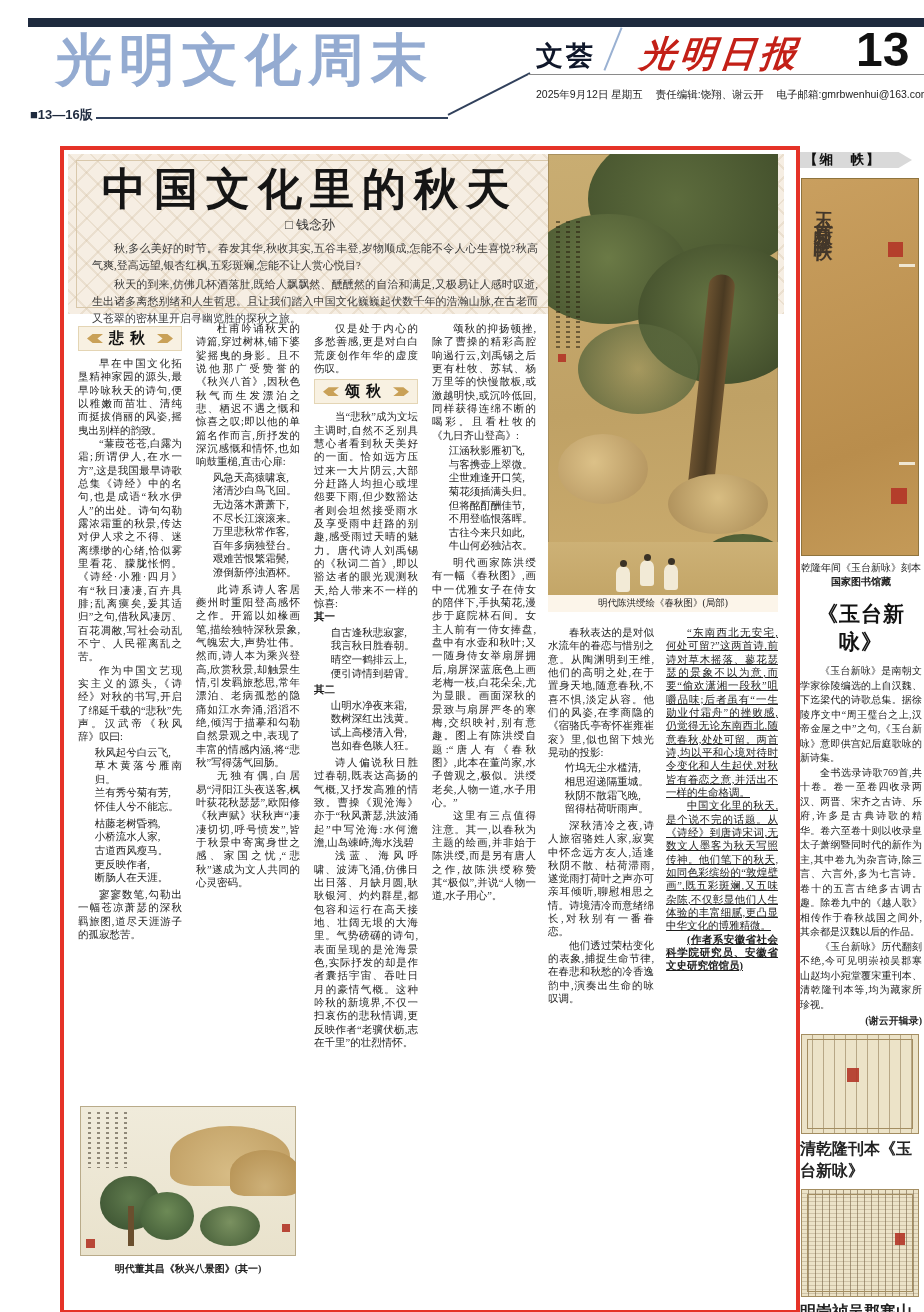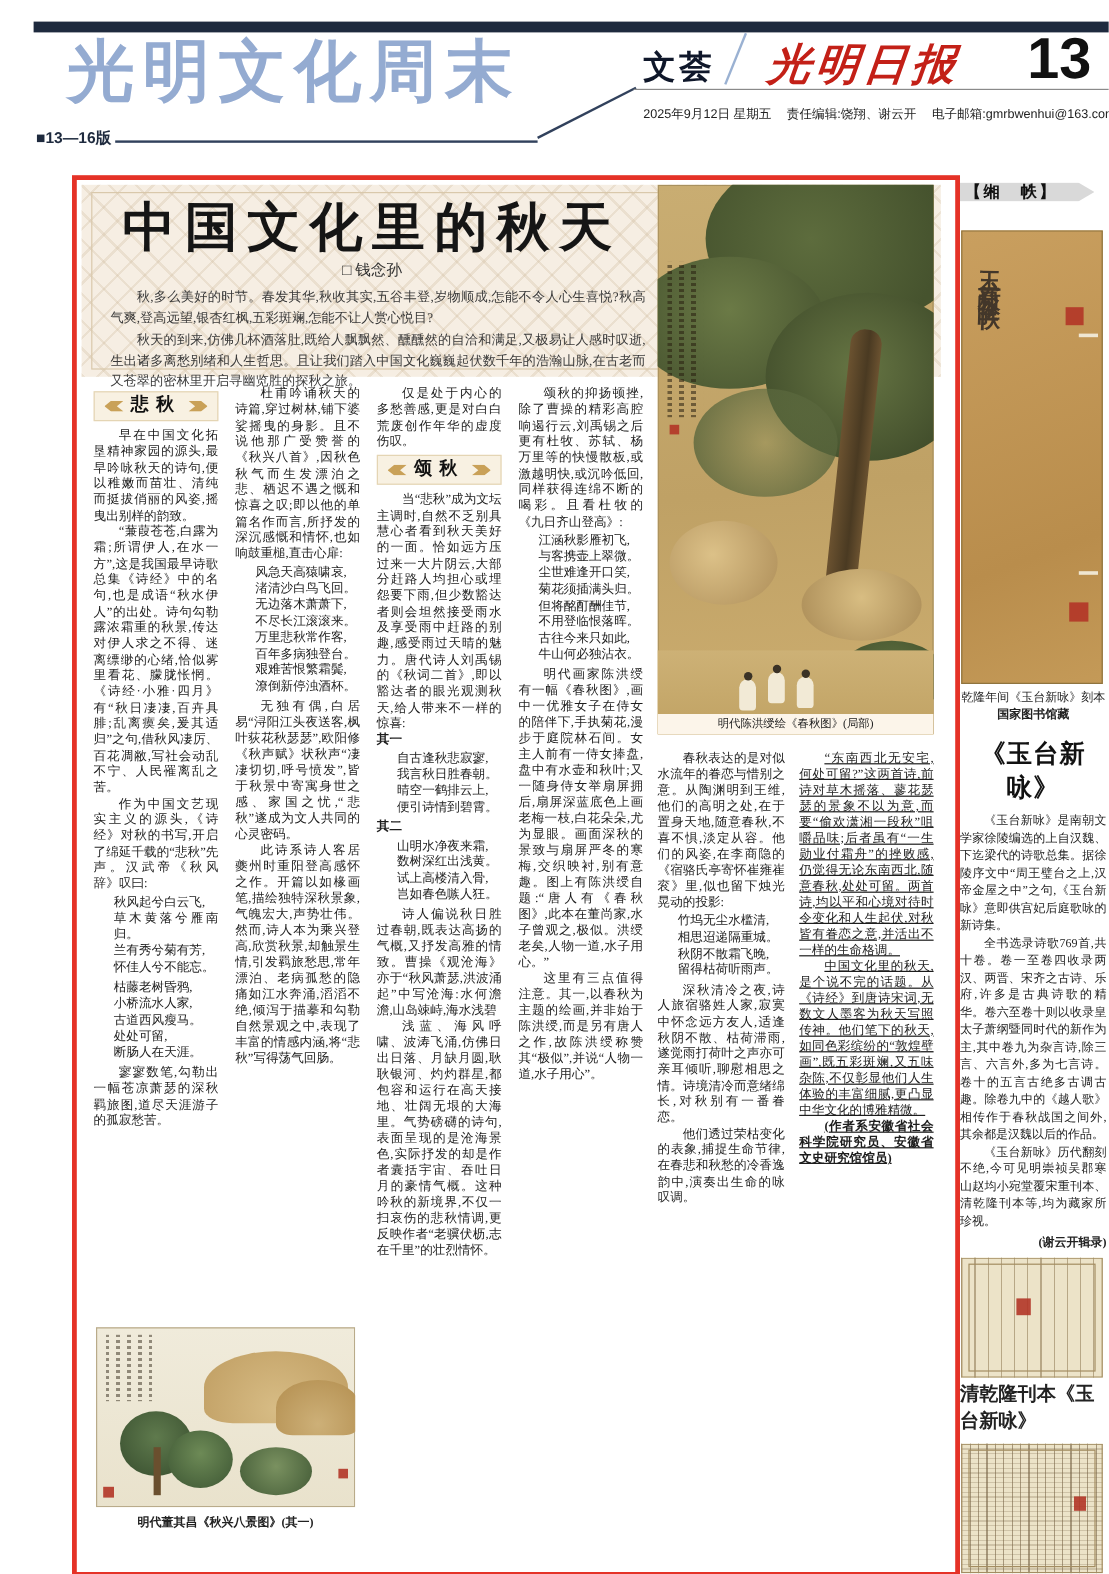"【缃 帙】" .rubric { margin-bottom: 22px -> 8px }
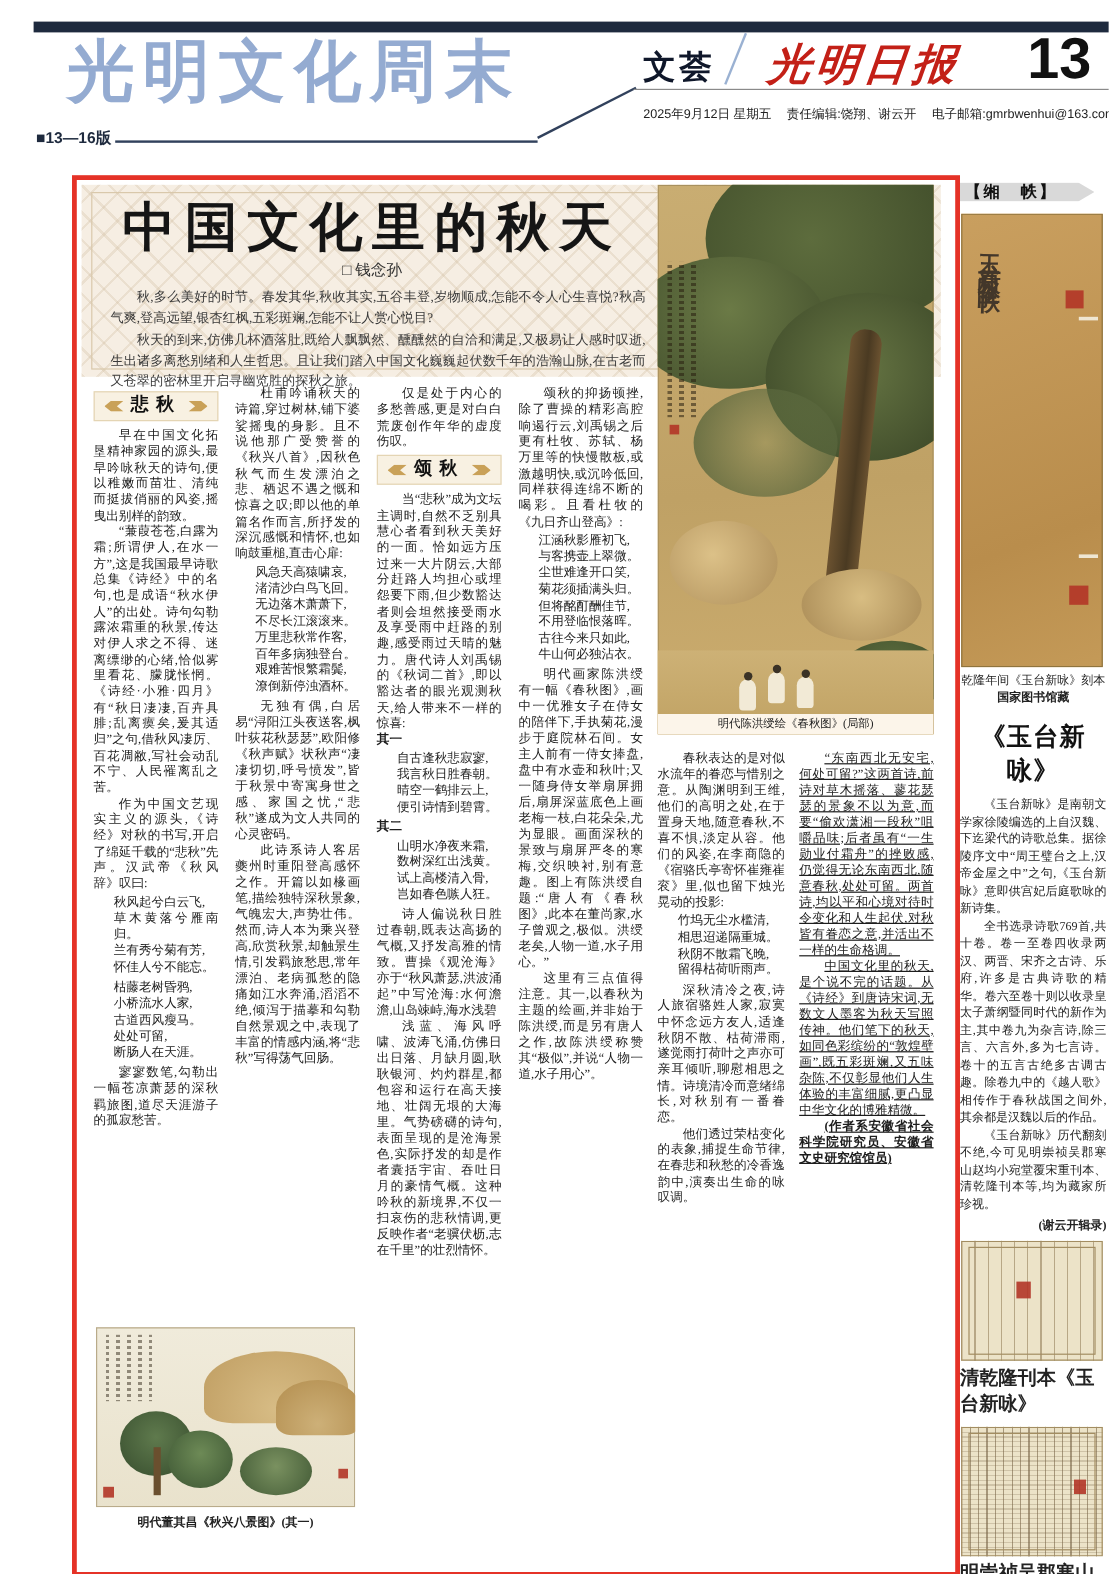"无独有偶,白居易“浔阳江头夜送客,枫叶荻花秋瑟瑟”,欧阳修《秋声赋》状秋声“凄凄" p { order: before "此诗系诗人客居夔州时重阳登高感怀之作。开篇以如椽画笔,描绘独特深秋景象,气魄宏大" -> after "此诗系诗人客居夔州时重阳登高感怀之作。开篇以如椽画笔,描绘独特深秋景象,气魄宏大" }
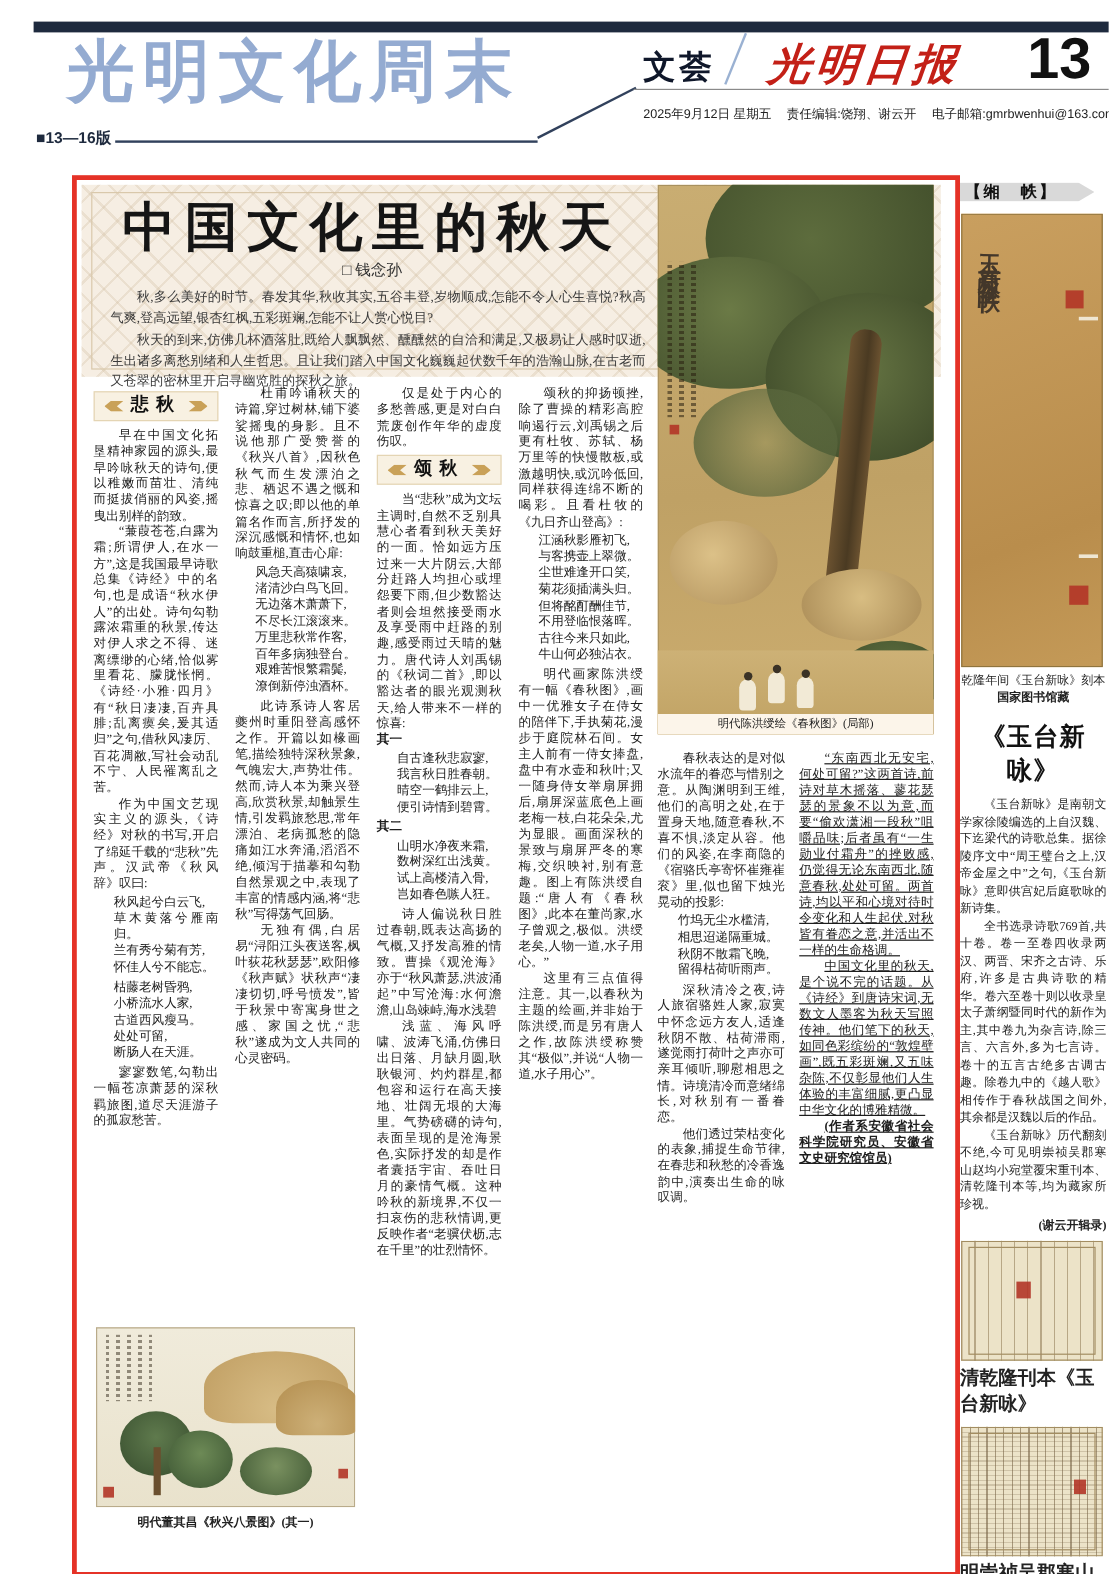"处处可留," div { text: 处处可留 -> 更反映作者 }
